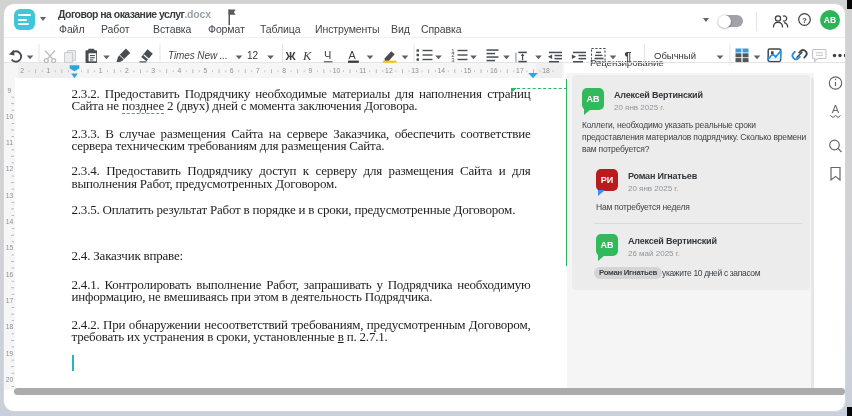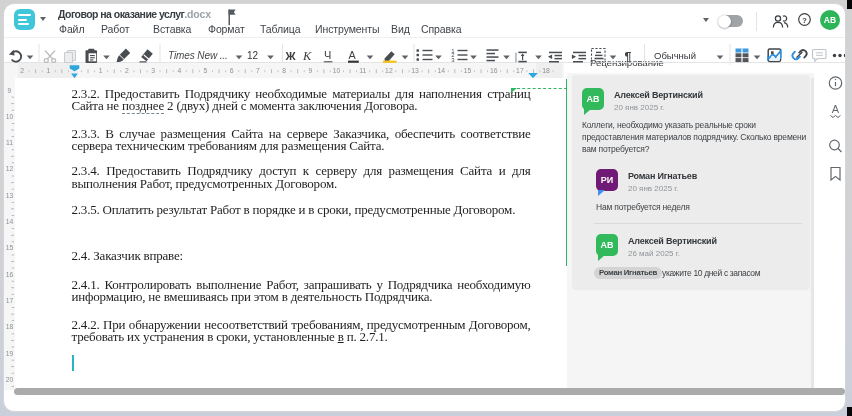"РИ" .avb { background: #701a75 -> #b91c1c }
